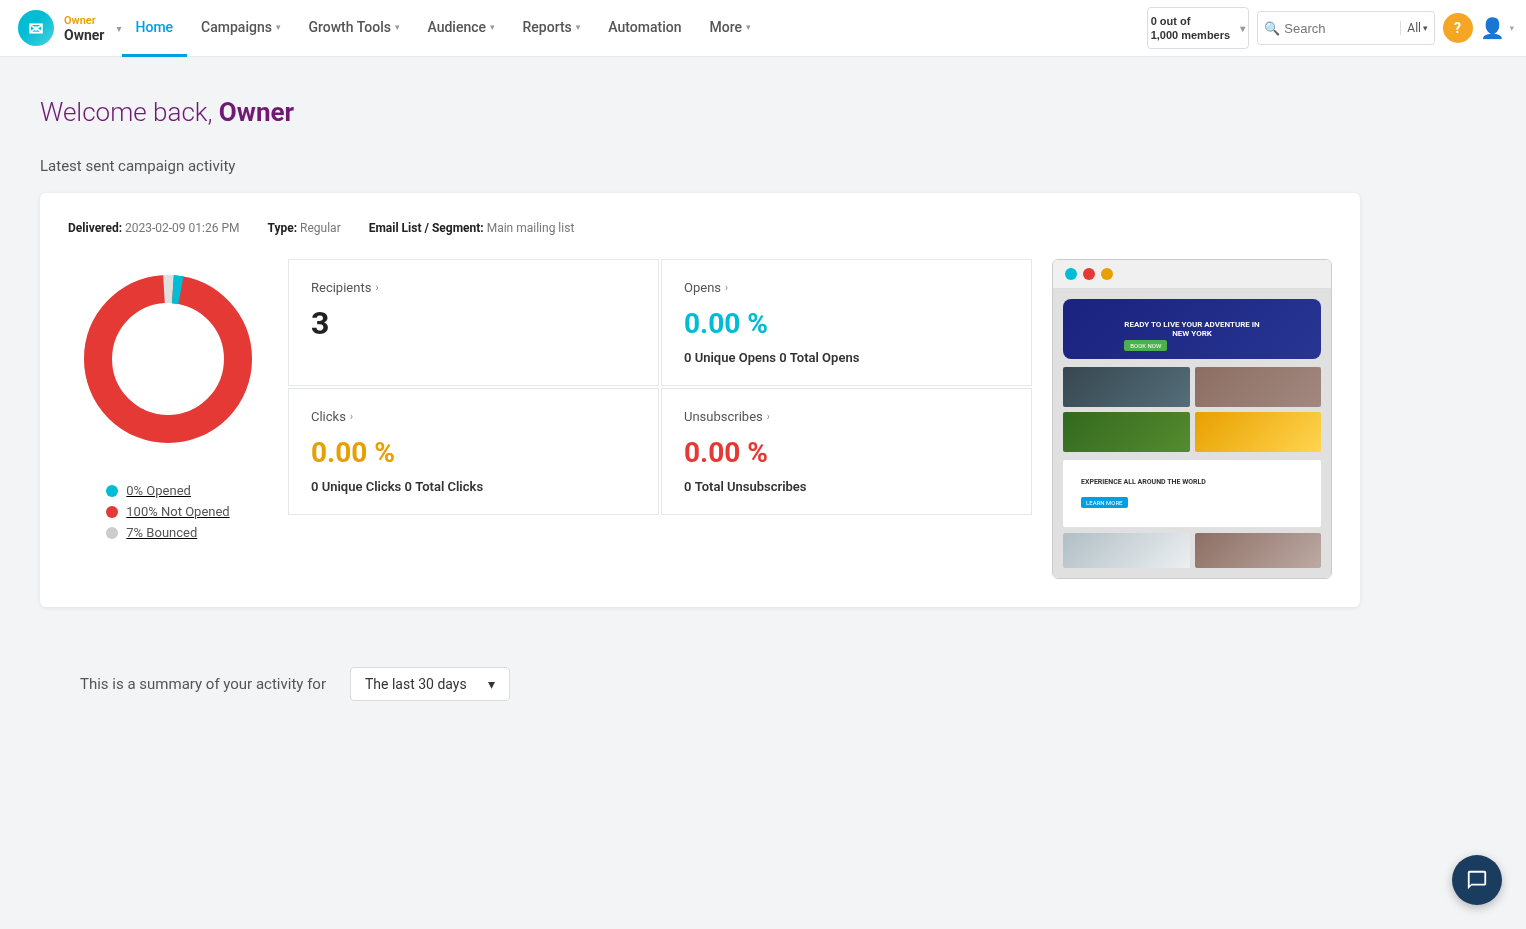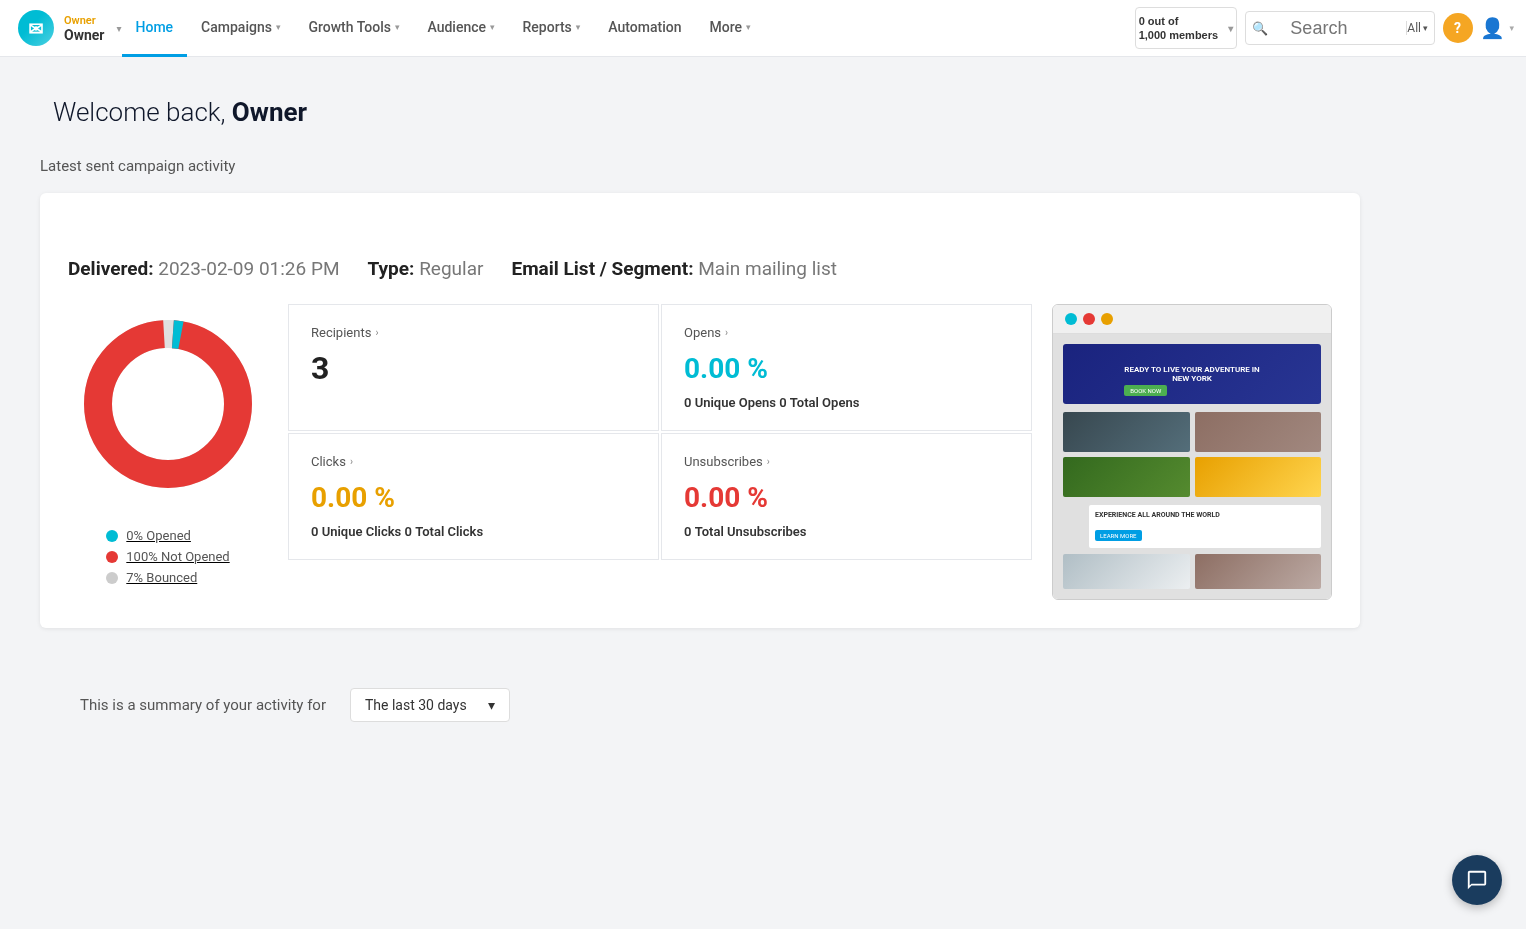"Search" .nav-search input { font-size: 18px -> 13px; margin-left: 18px -> none }
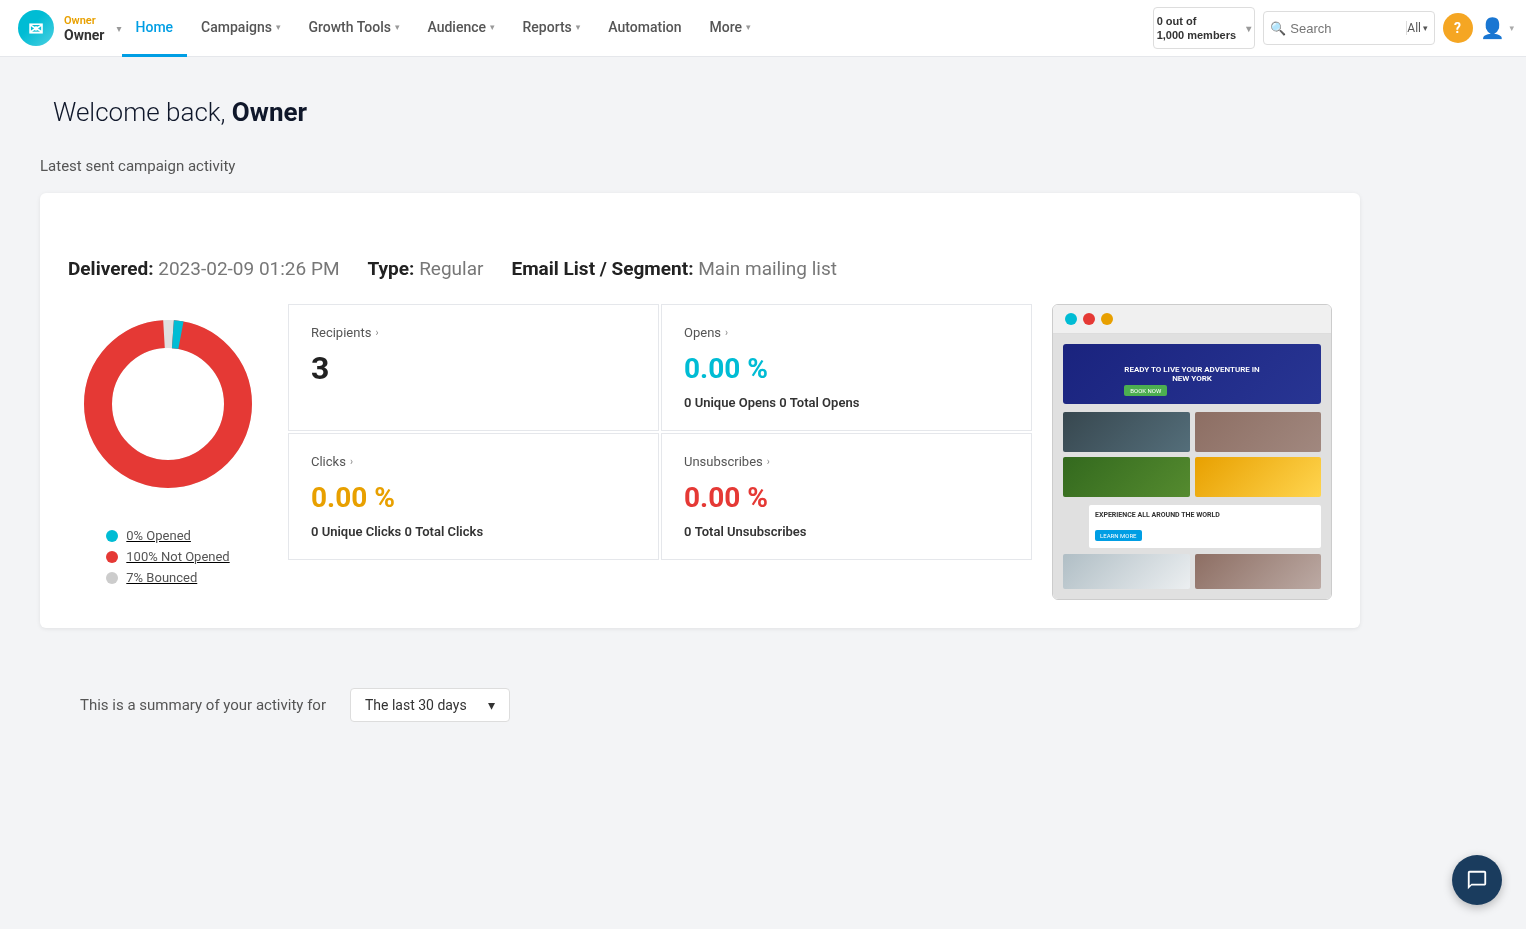"All" .nav-search-all { padding-left: none -> 6px }
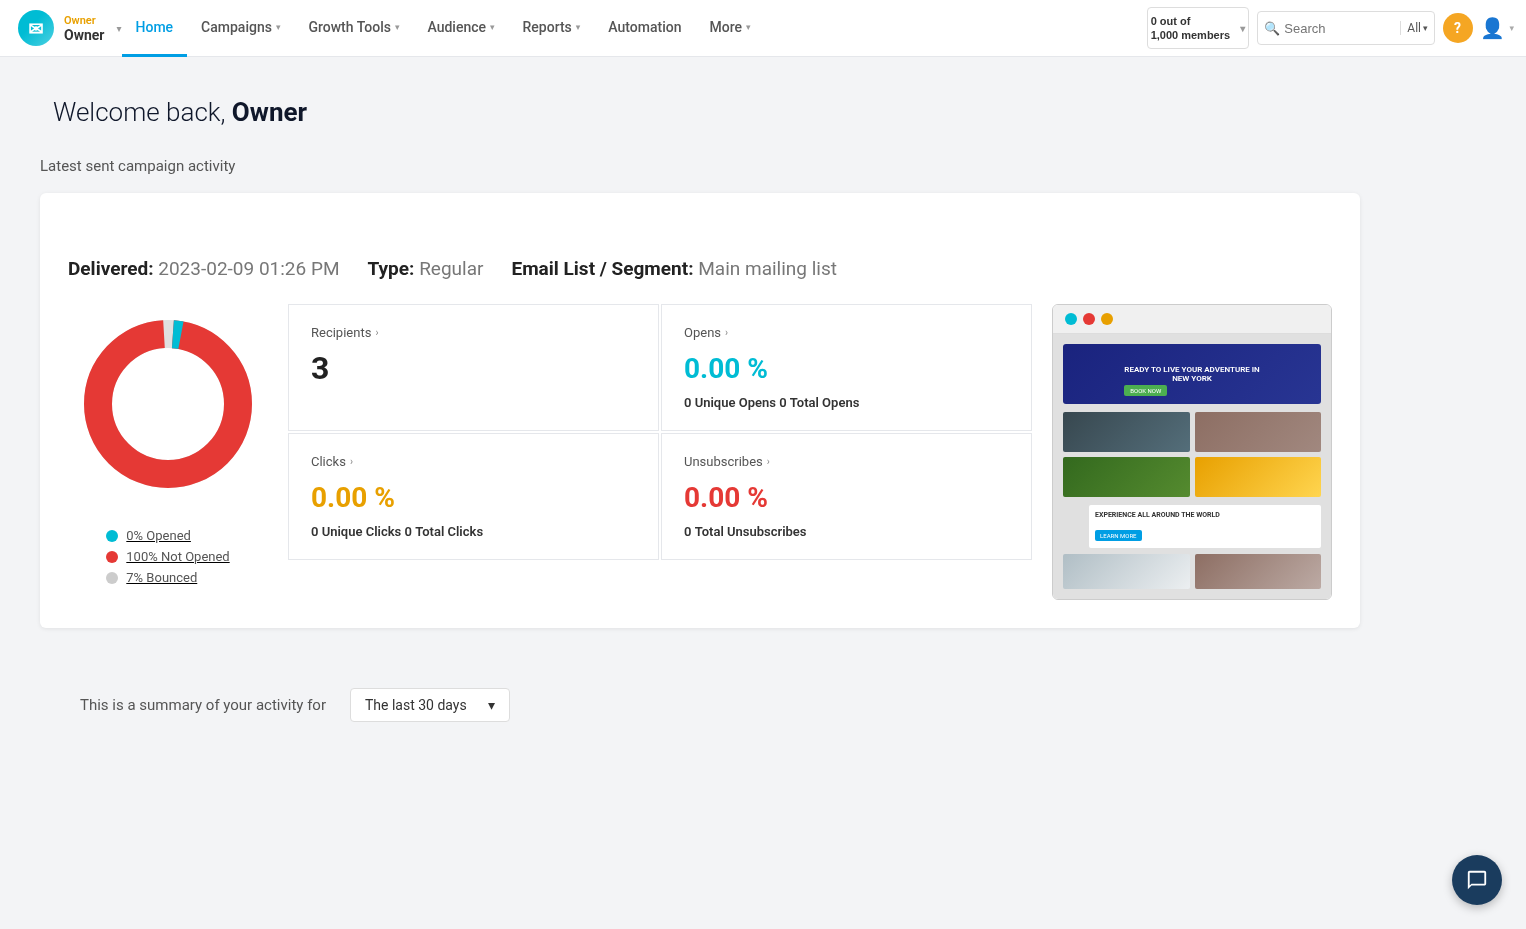"Welcome back, Owner" .welcome-text { color: #0f172a -> #701a75; margin-left: 13px -> none }
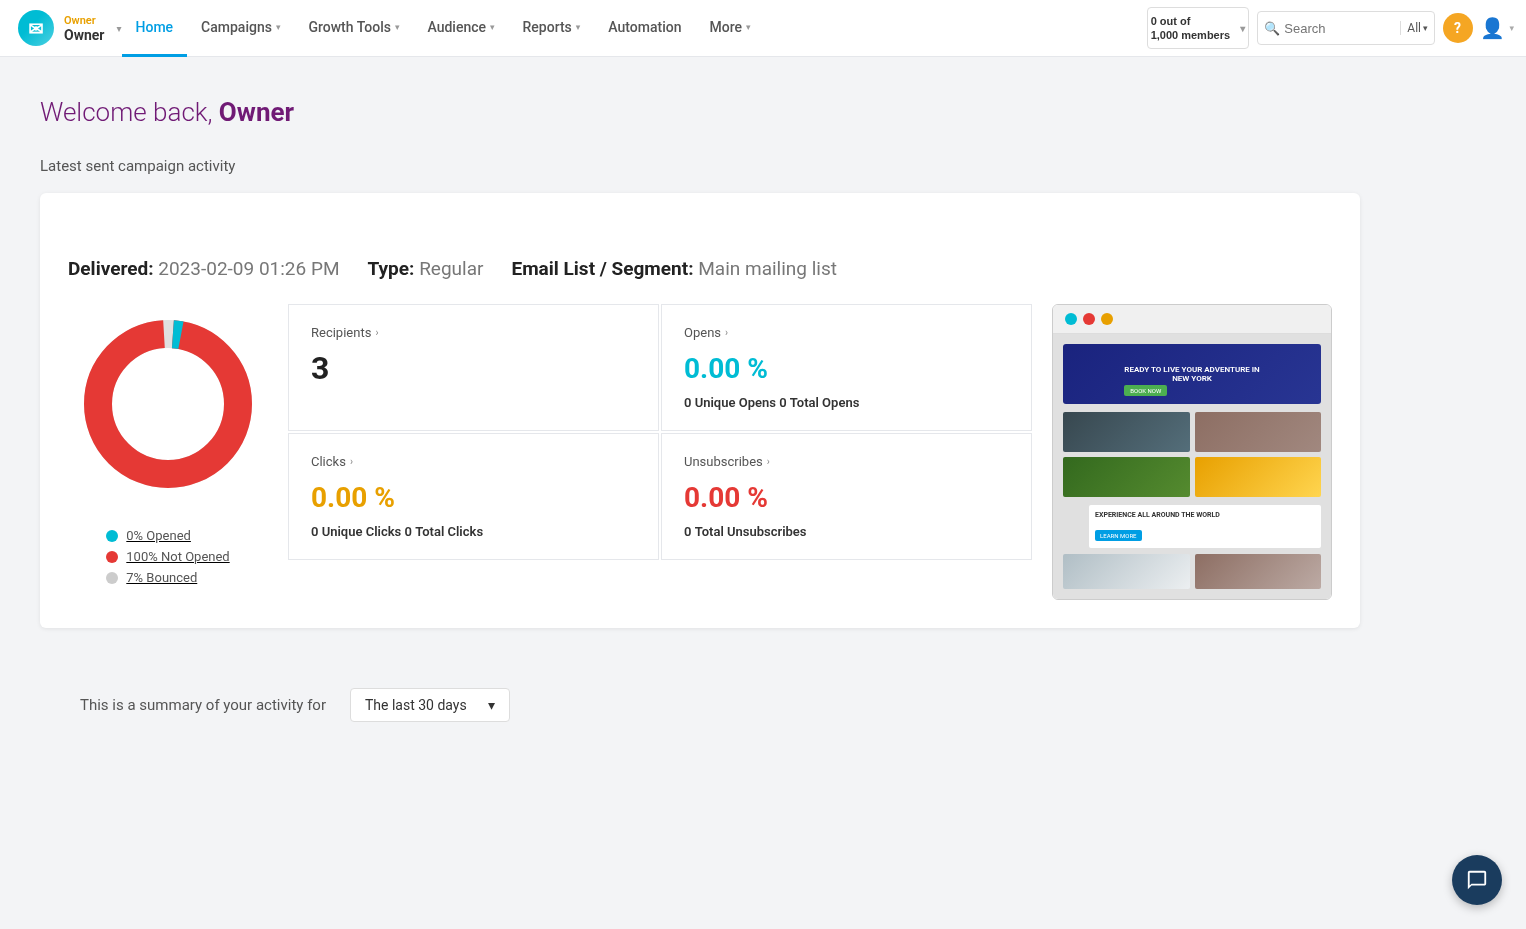"Delivered: 2023-02-09 01:26 PM" .card-meta-item { font-size: 19px -> 12px; margin-top: 36px -> none }
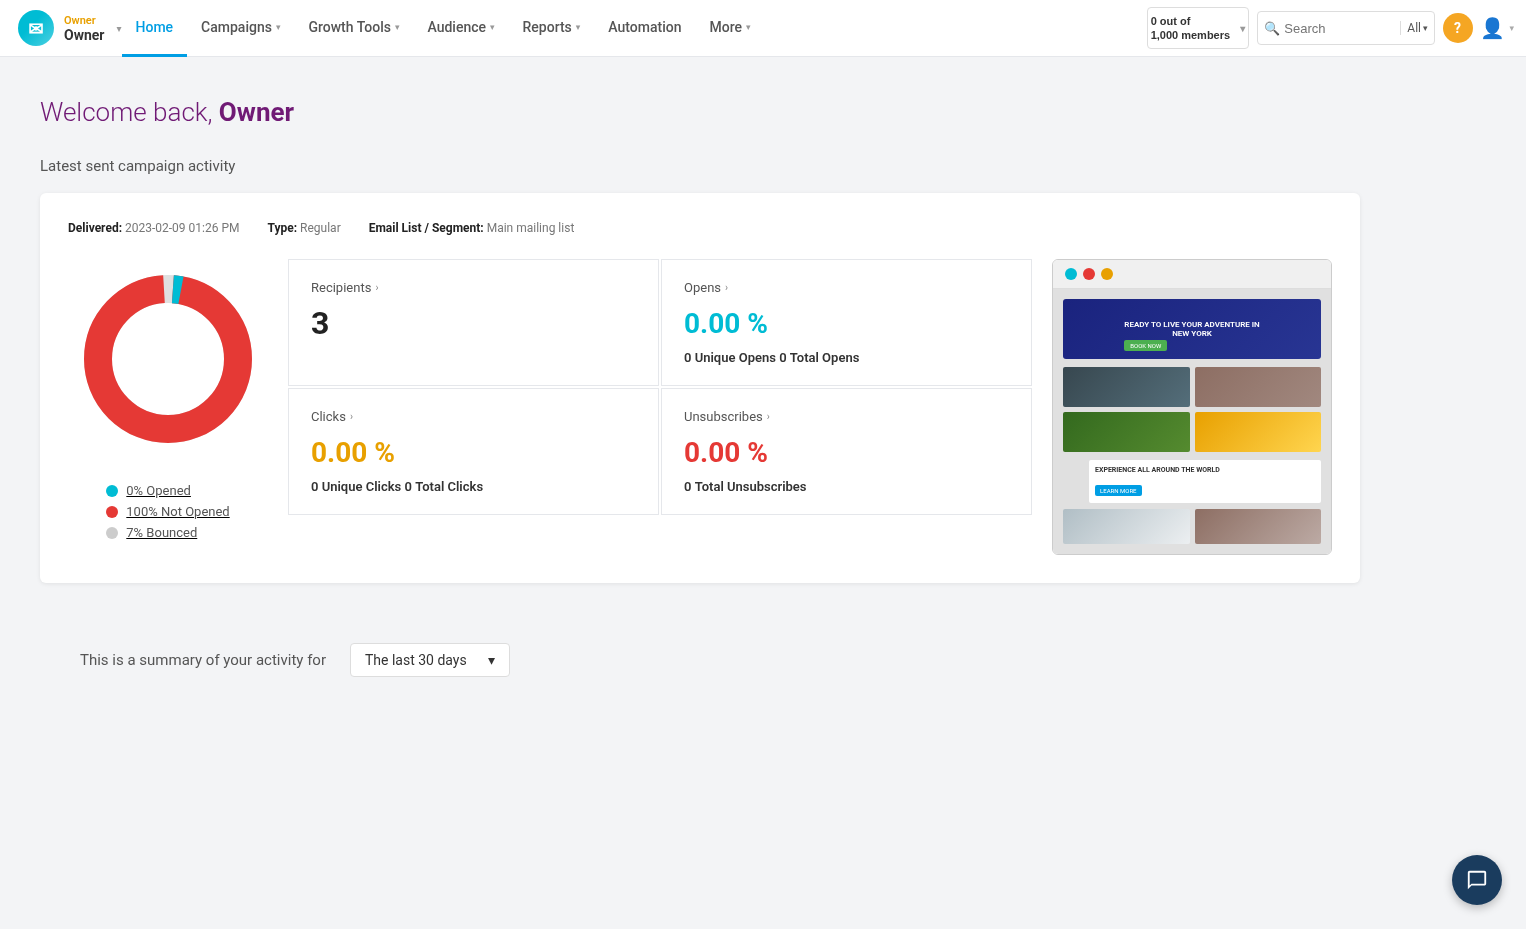"READY TO LIVE YOUR ADVENTURE" .email-hero { border-radius: 3px -> 8px }
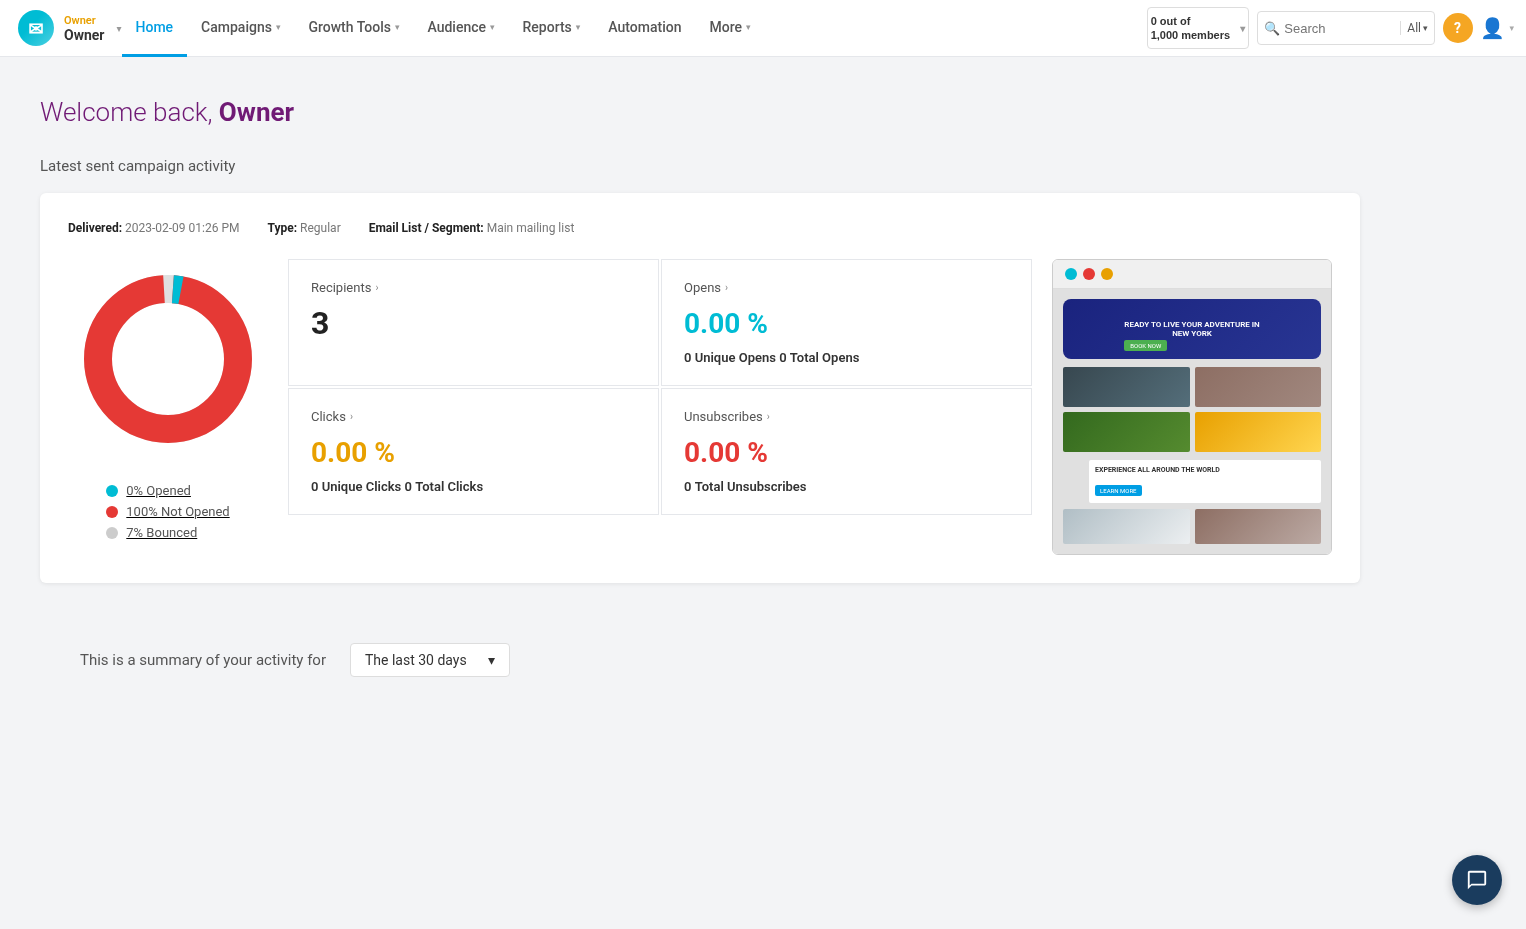"EXPERIENCE ALL AROUND THE WORLD" .email-section { margin-left: 26px -> none; padding: 6px -> 18px }
